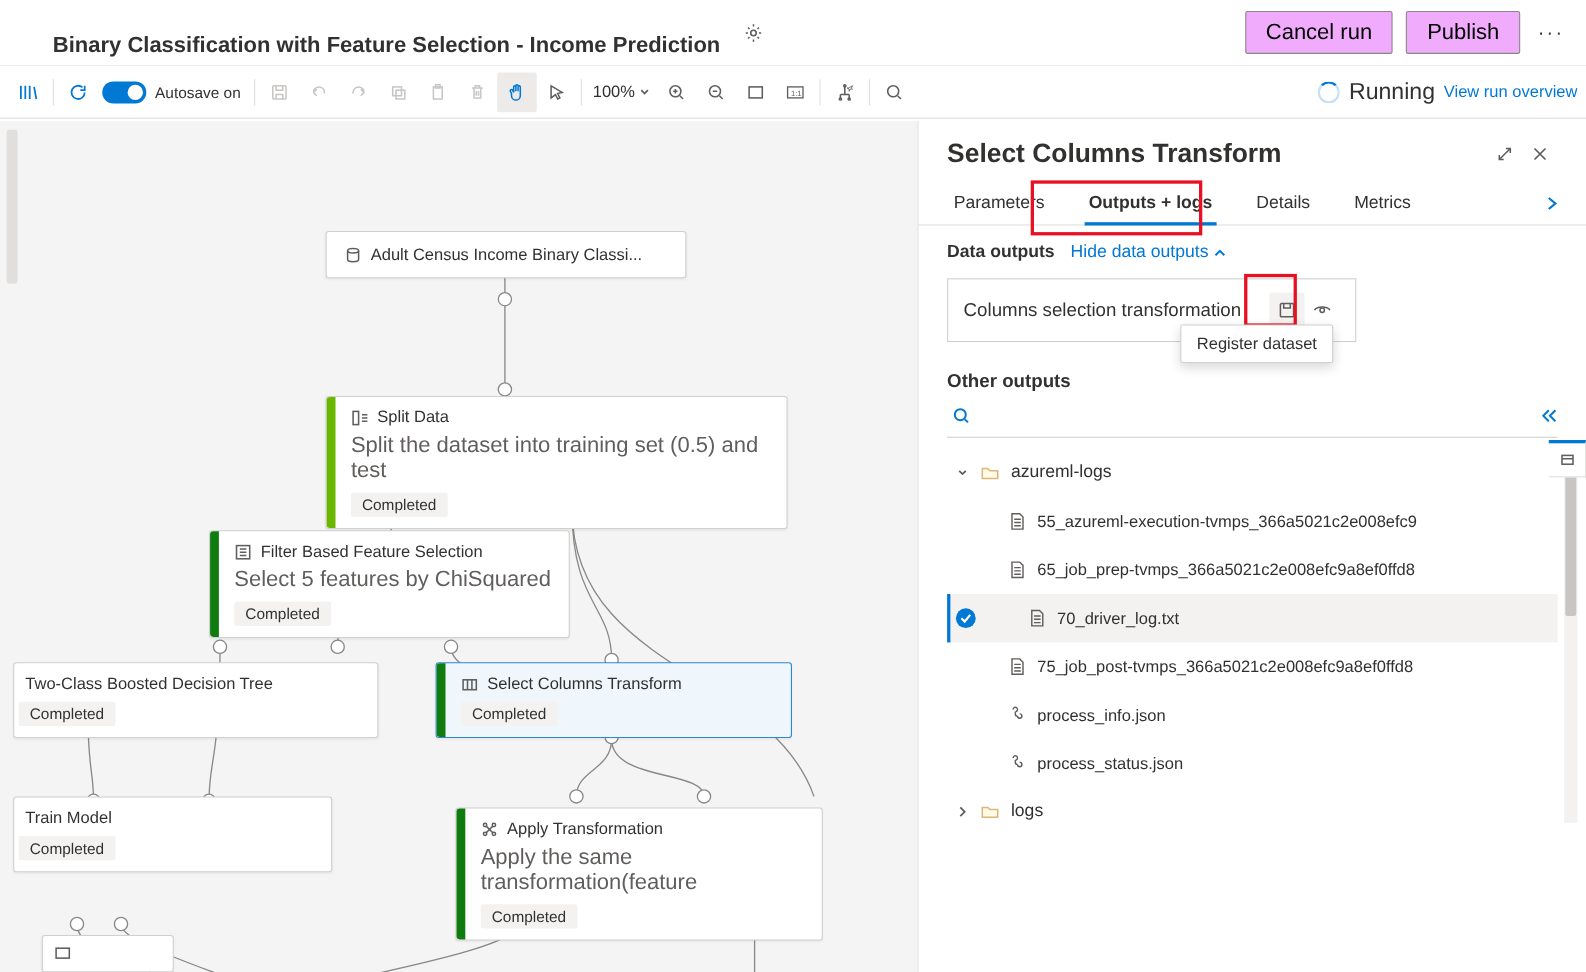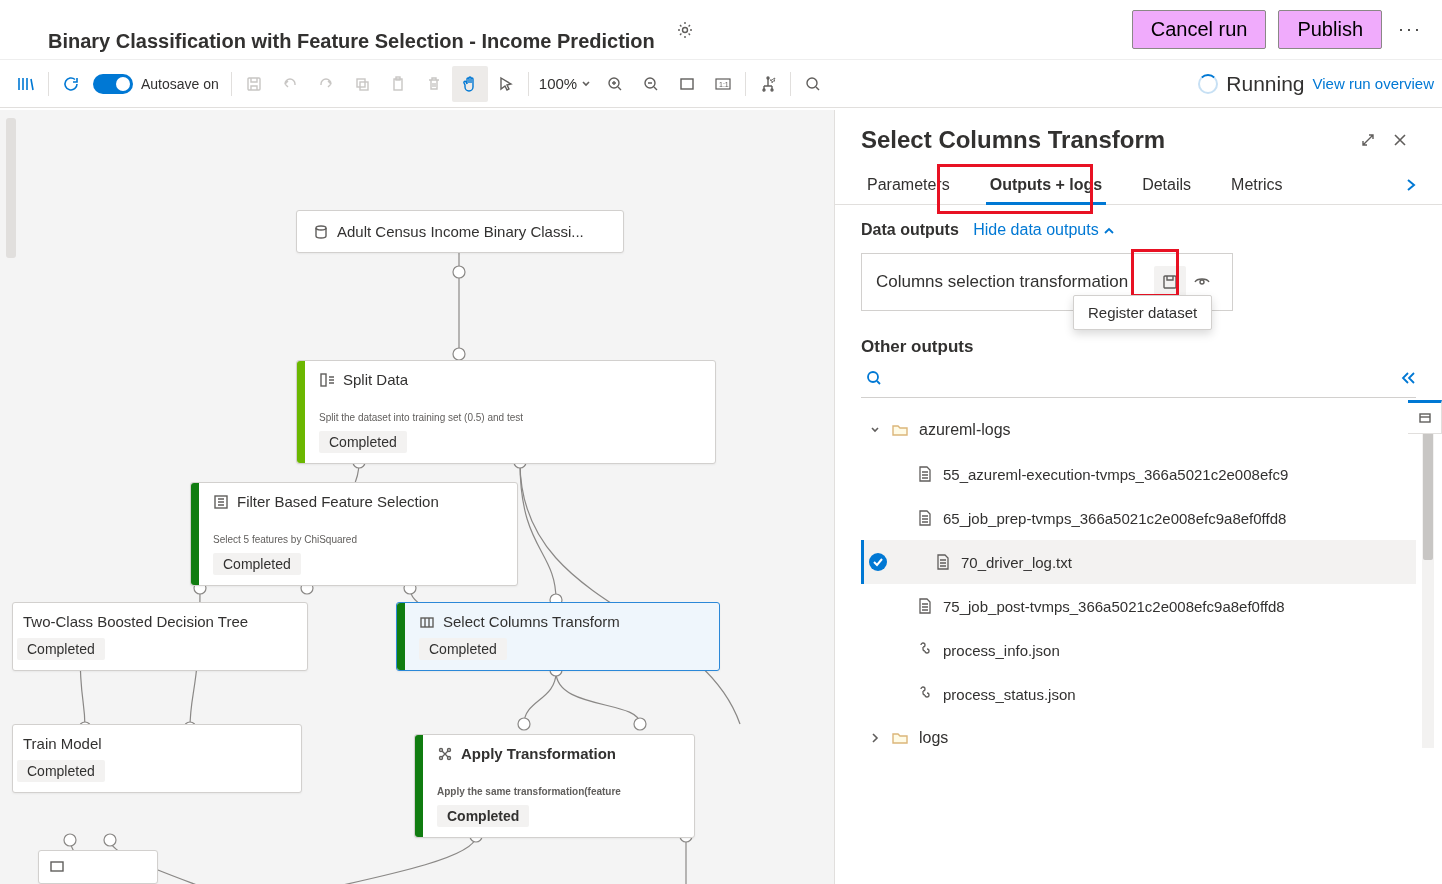"Split the dataset into training" .node-sub { font-size: 10px -> 20px; margin-top: 24px -> 6px }
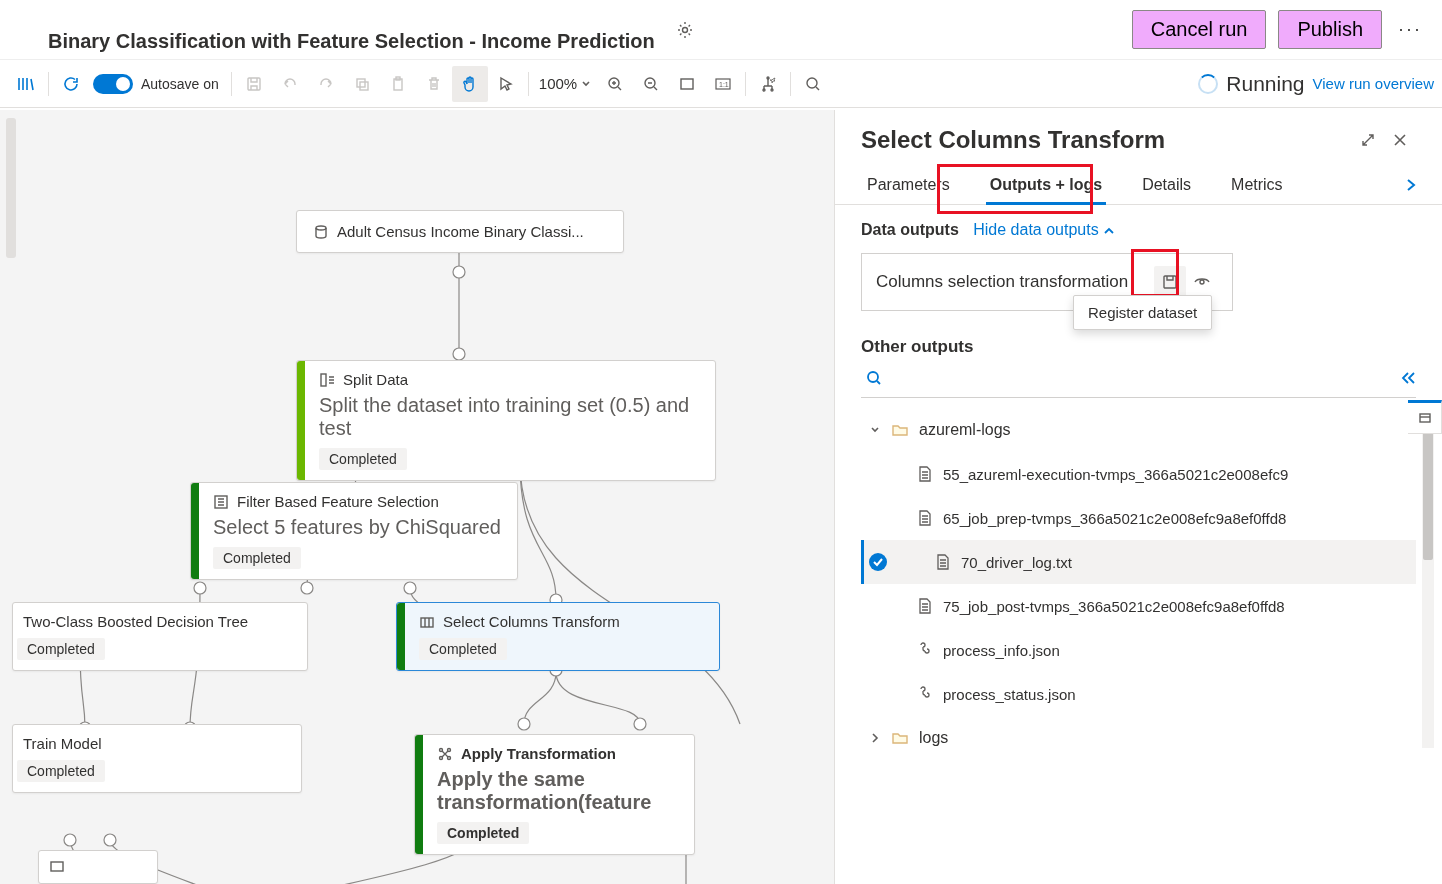"Two-Class Boosted Decision Tree" div.node { width: 296px -> 332px }
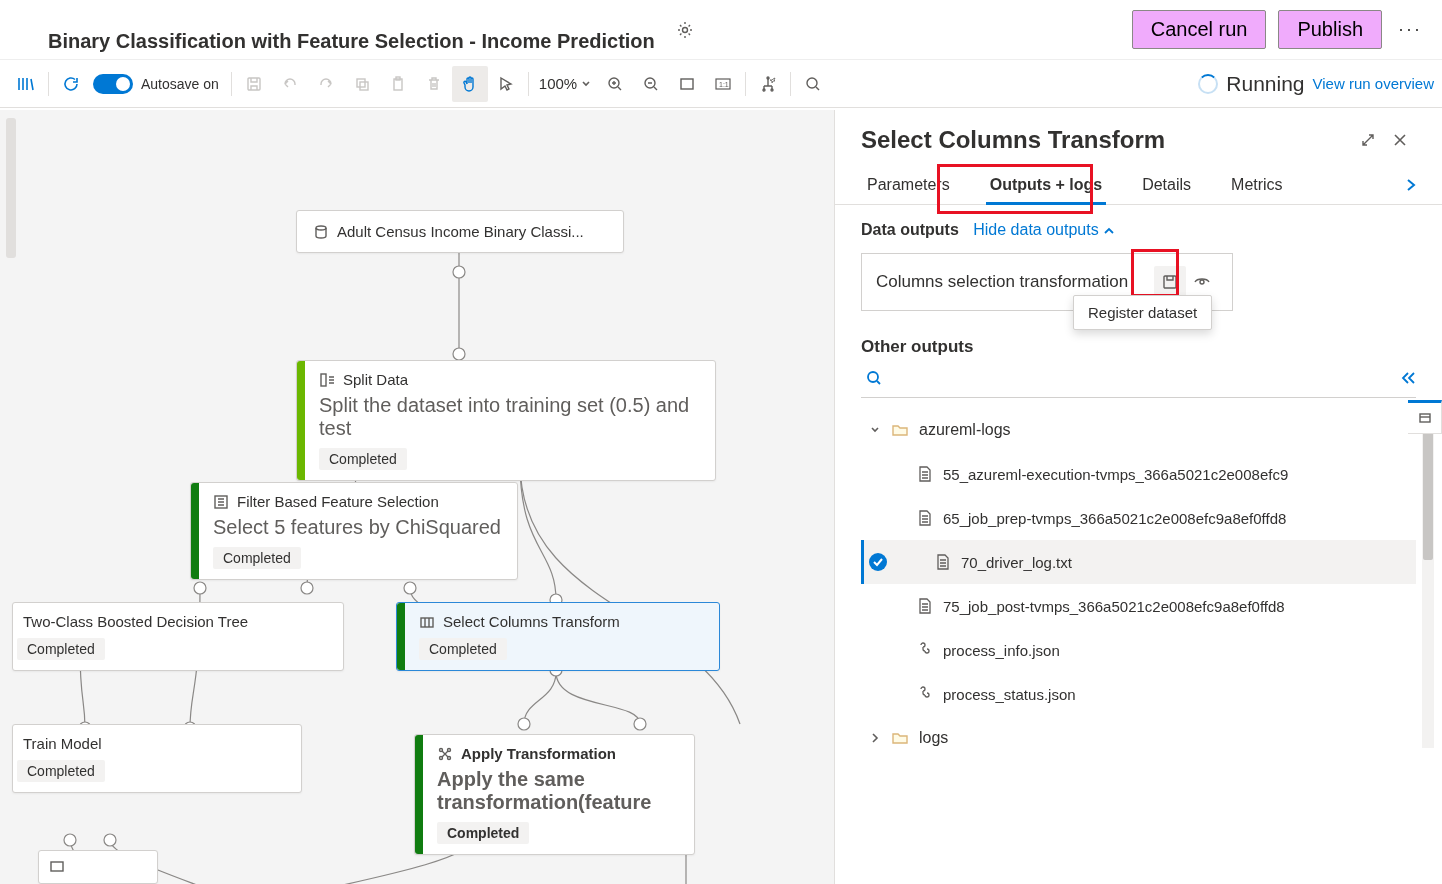"Apply Transformation" div.node { font-weight: bold -> none; width: 281px -> 334px }
